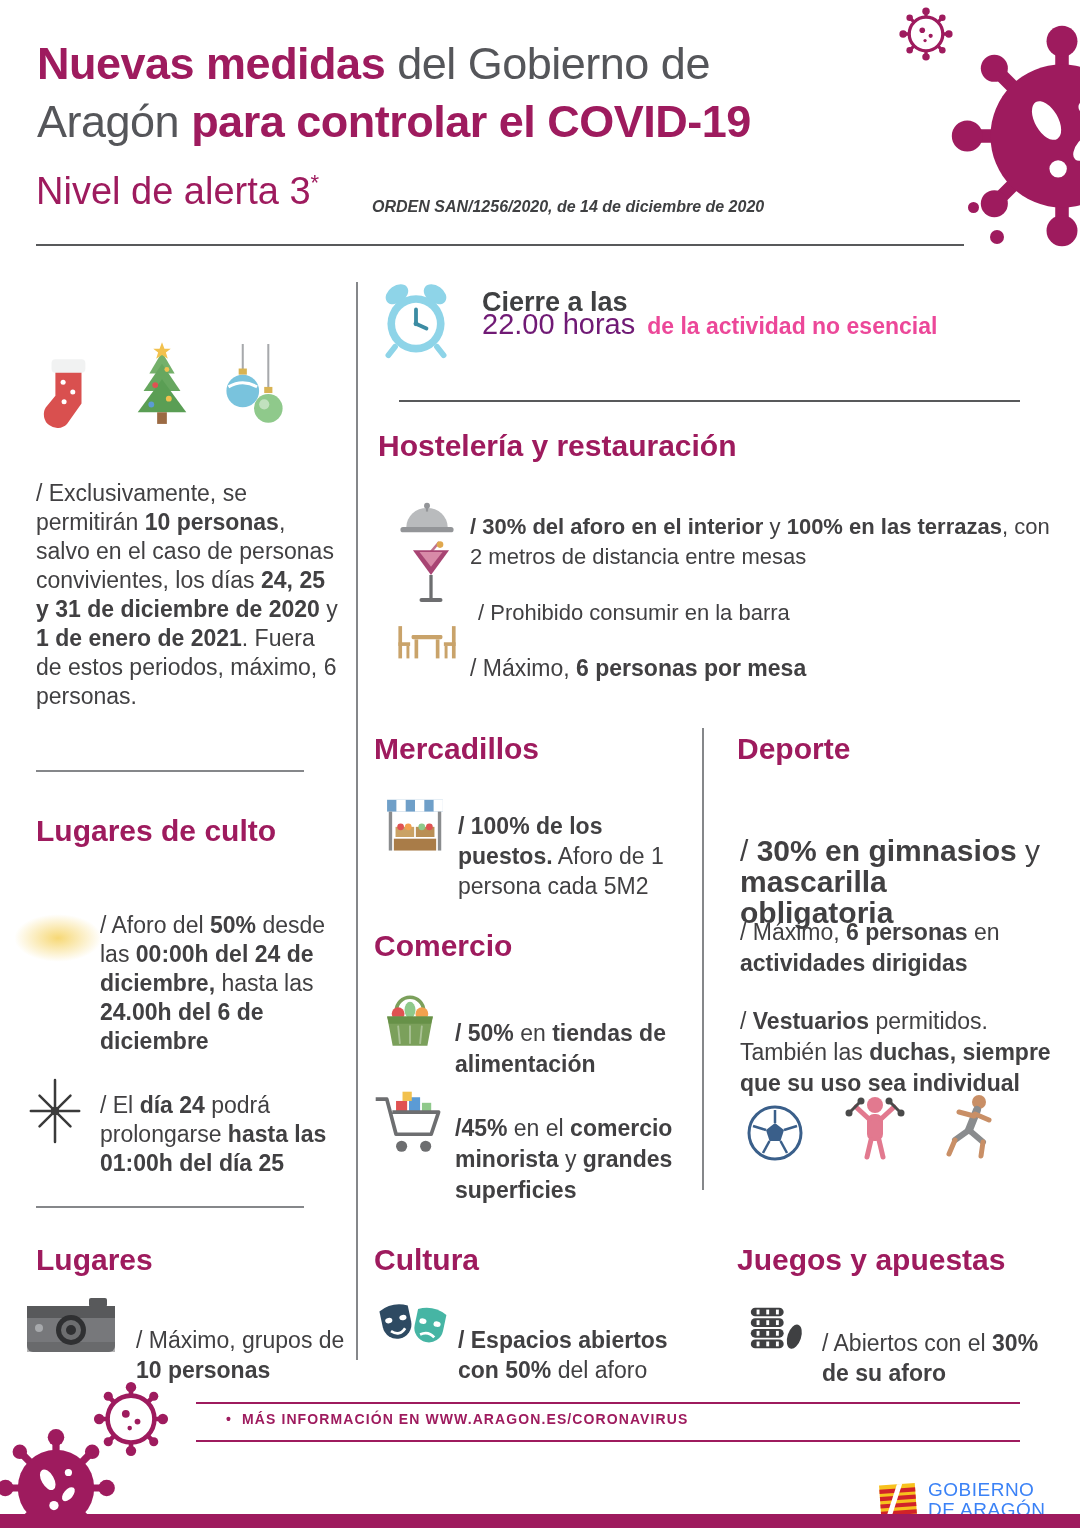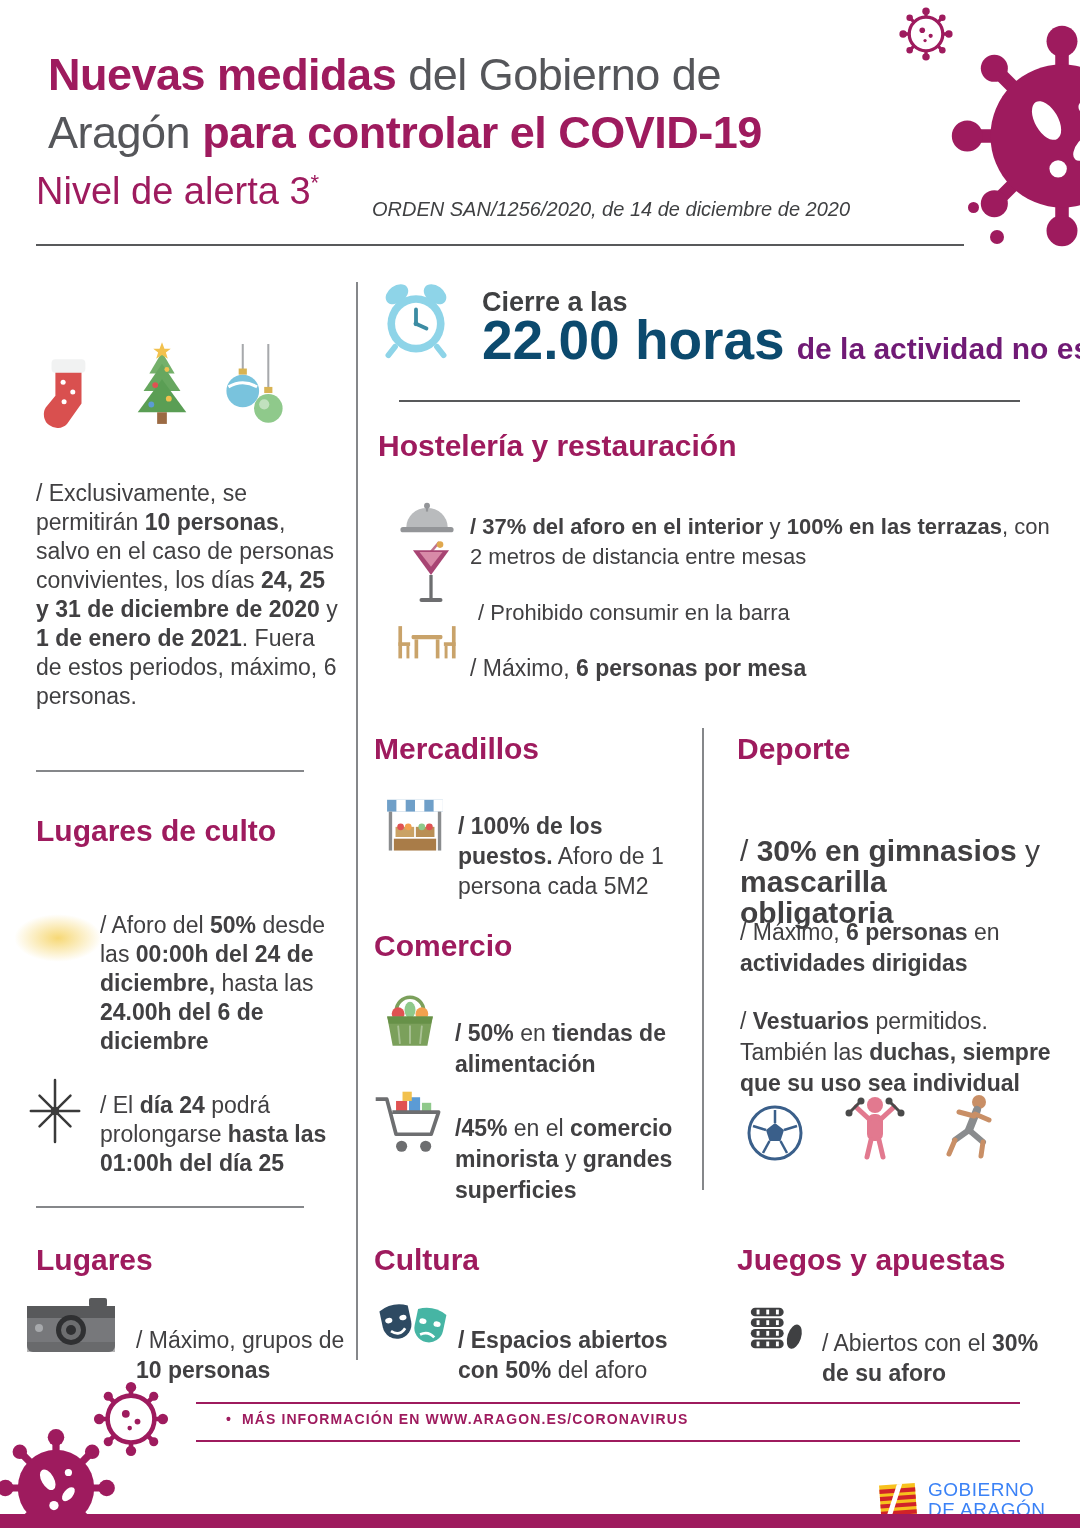"Nuevas medidas del Gobierno de" .main-title { margin: 12px -> 1px }
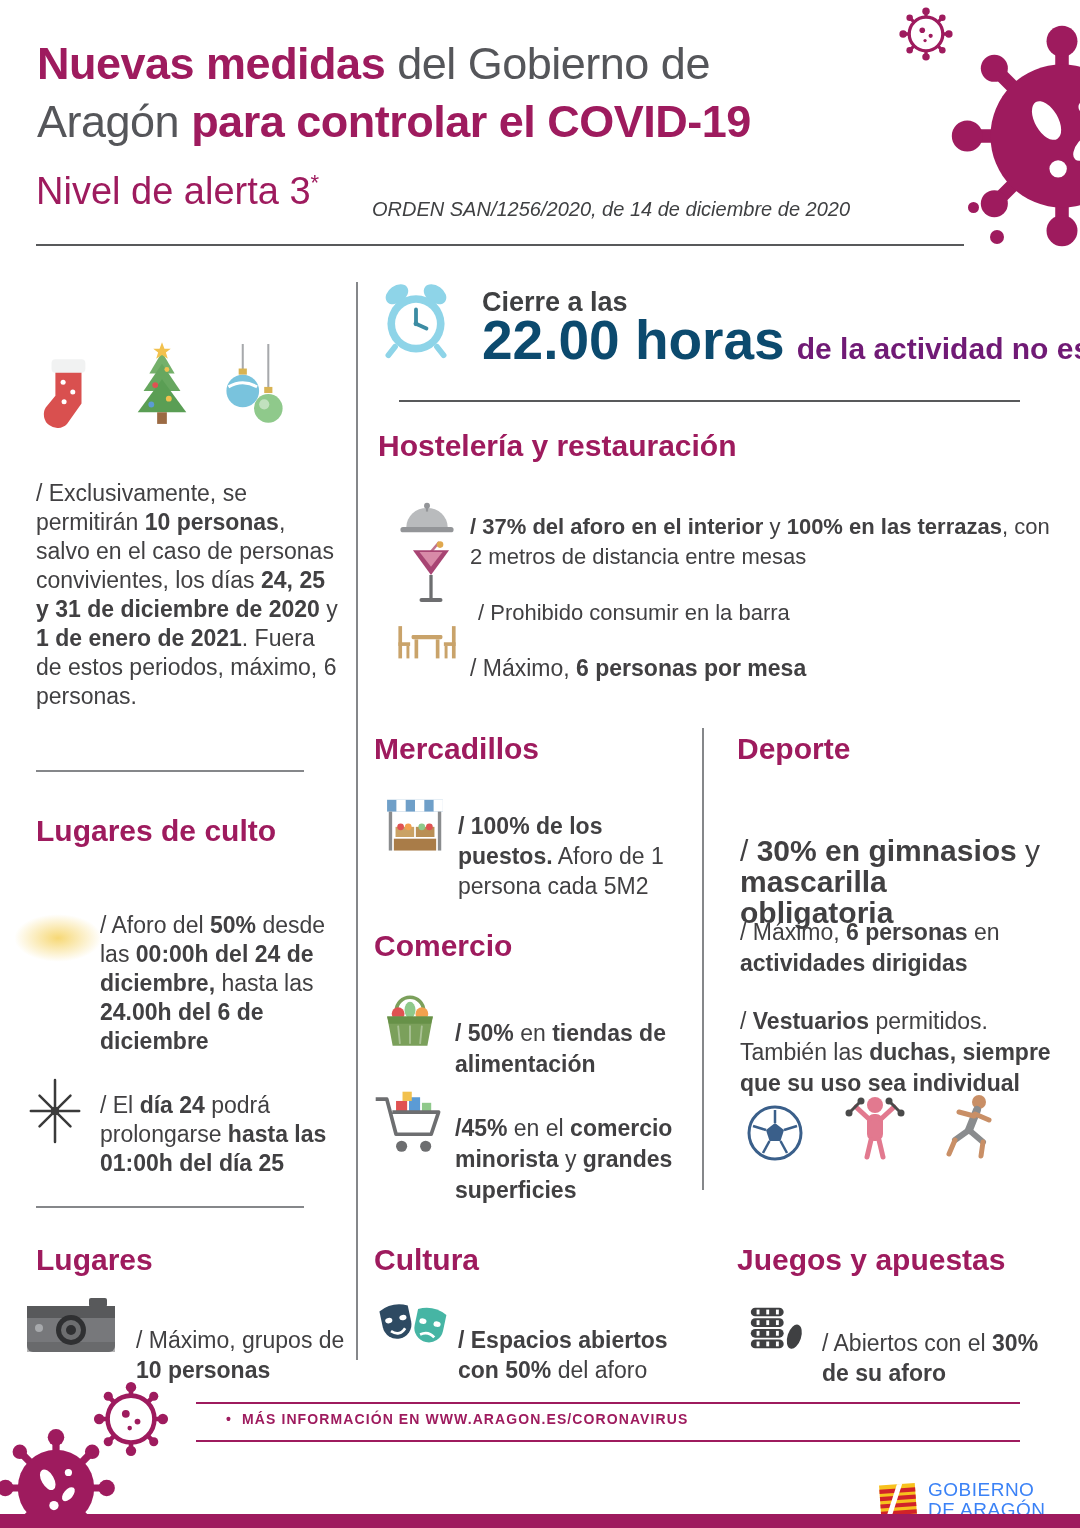"ORDEN SAN/1256/2020, de 14 de" .order-ref { font-size: 20px -> 16px; font-weight: 400 -> 700 }
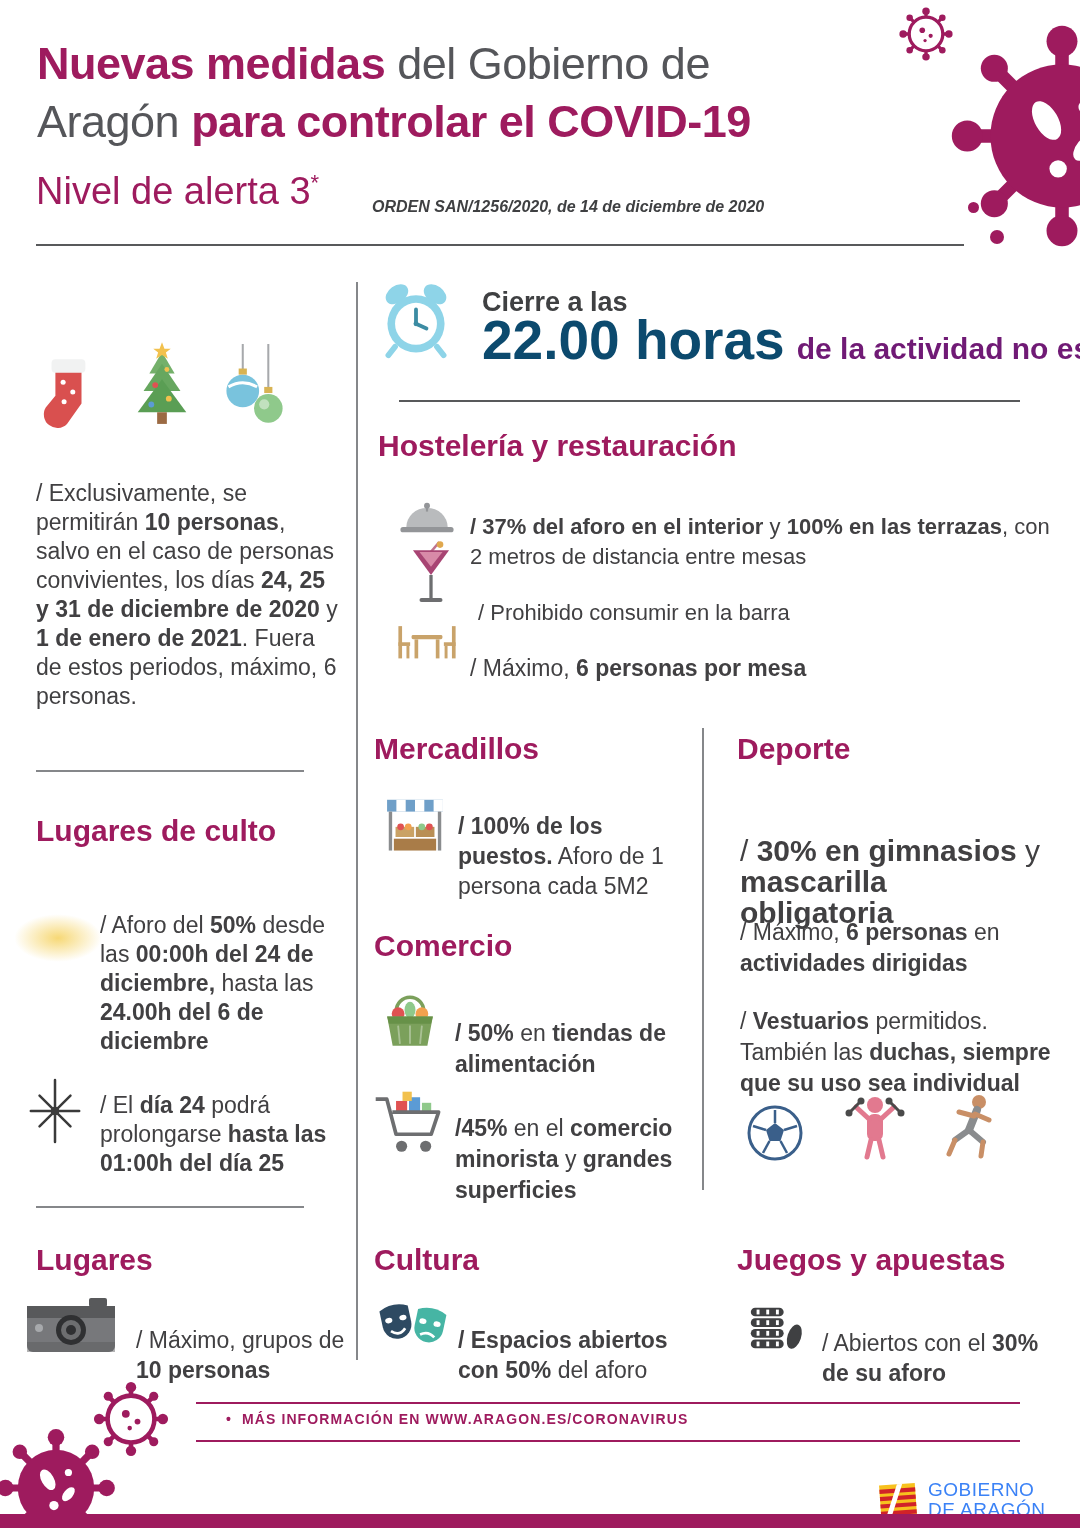"22.00 horas" .banner-time { color: #0c4a6e -> #701a75; font-size: 55px -> 29px; font-weight: 700 -> 400 }
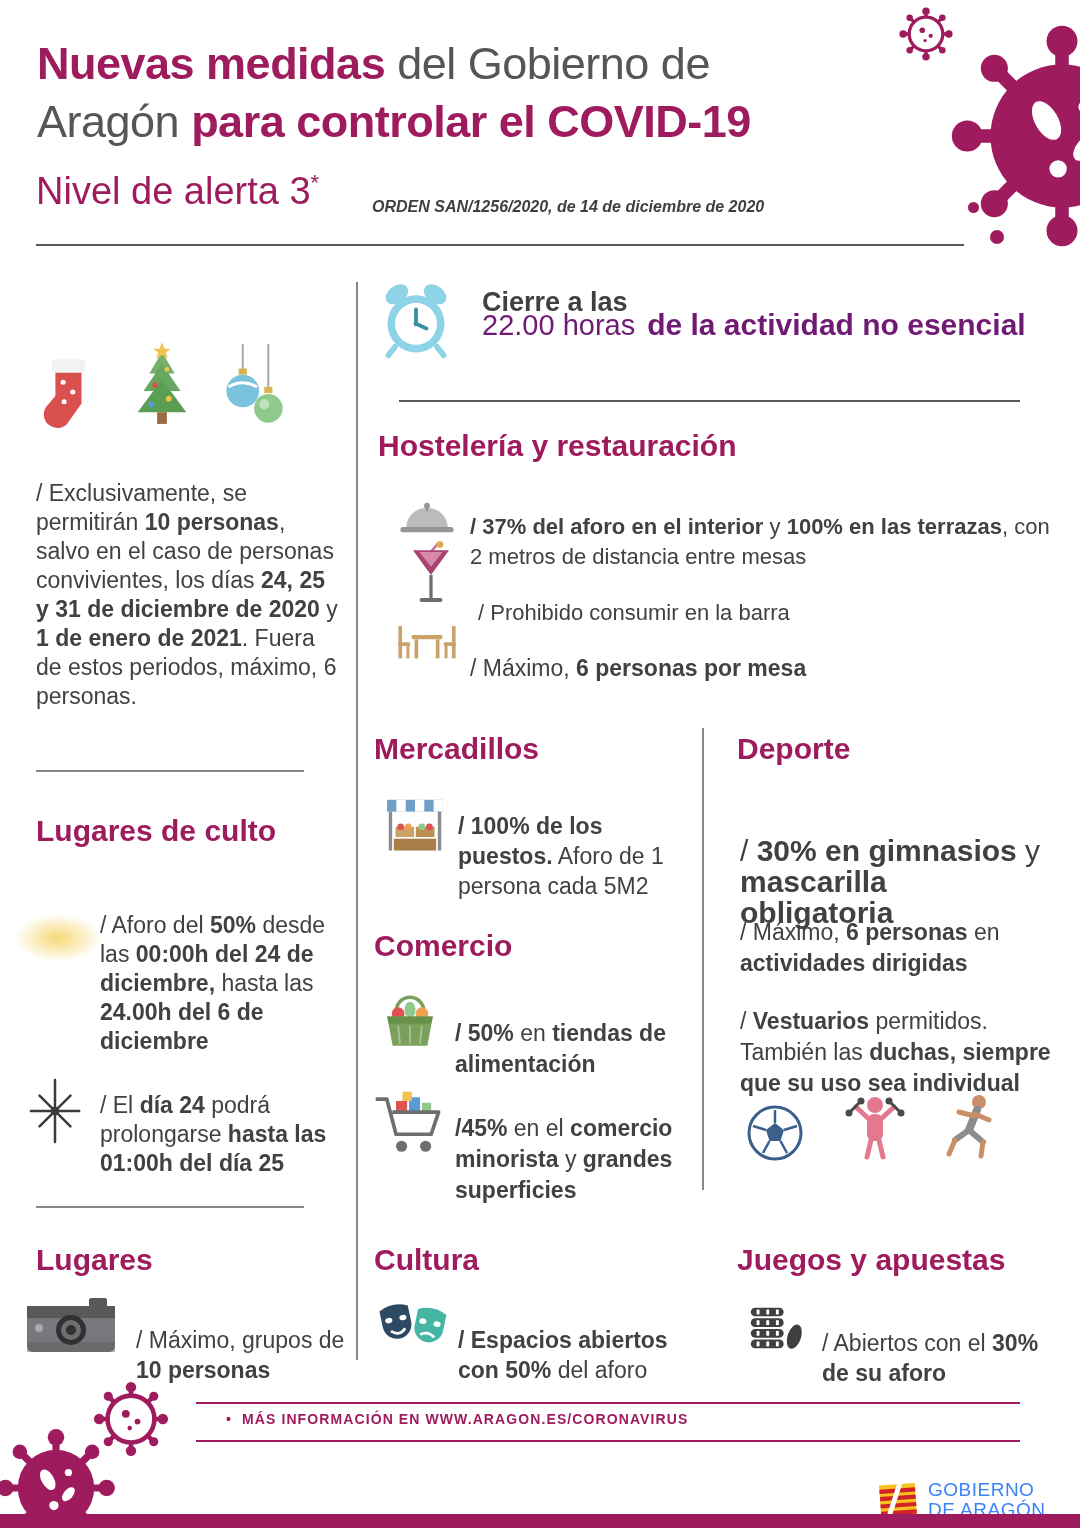"de la actividad no esencial" .banner-suffix { color: #701a75 -> #ec4899; font-size: 30px -> 23px }
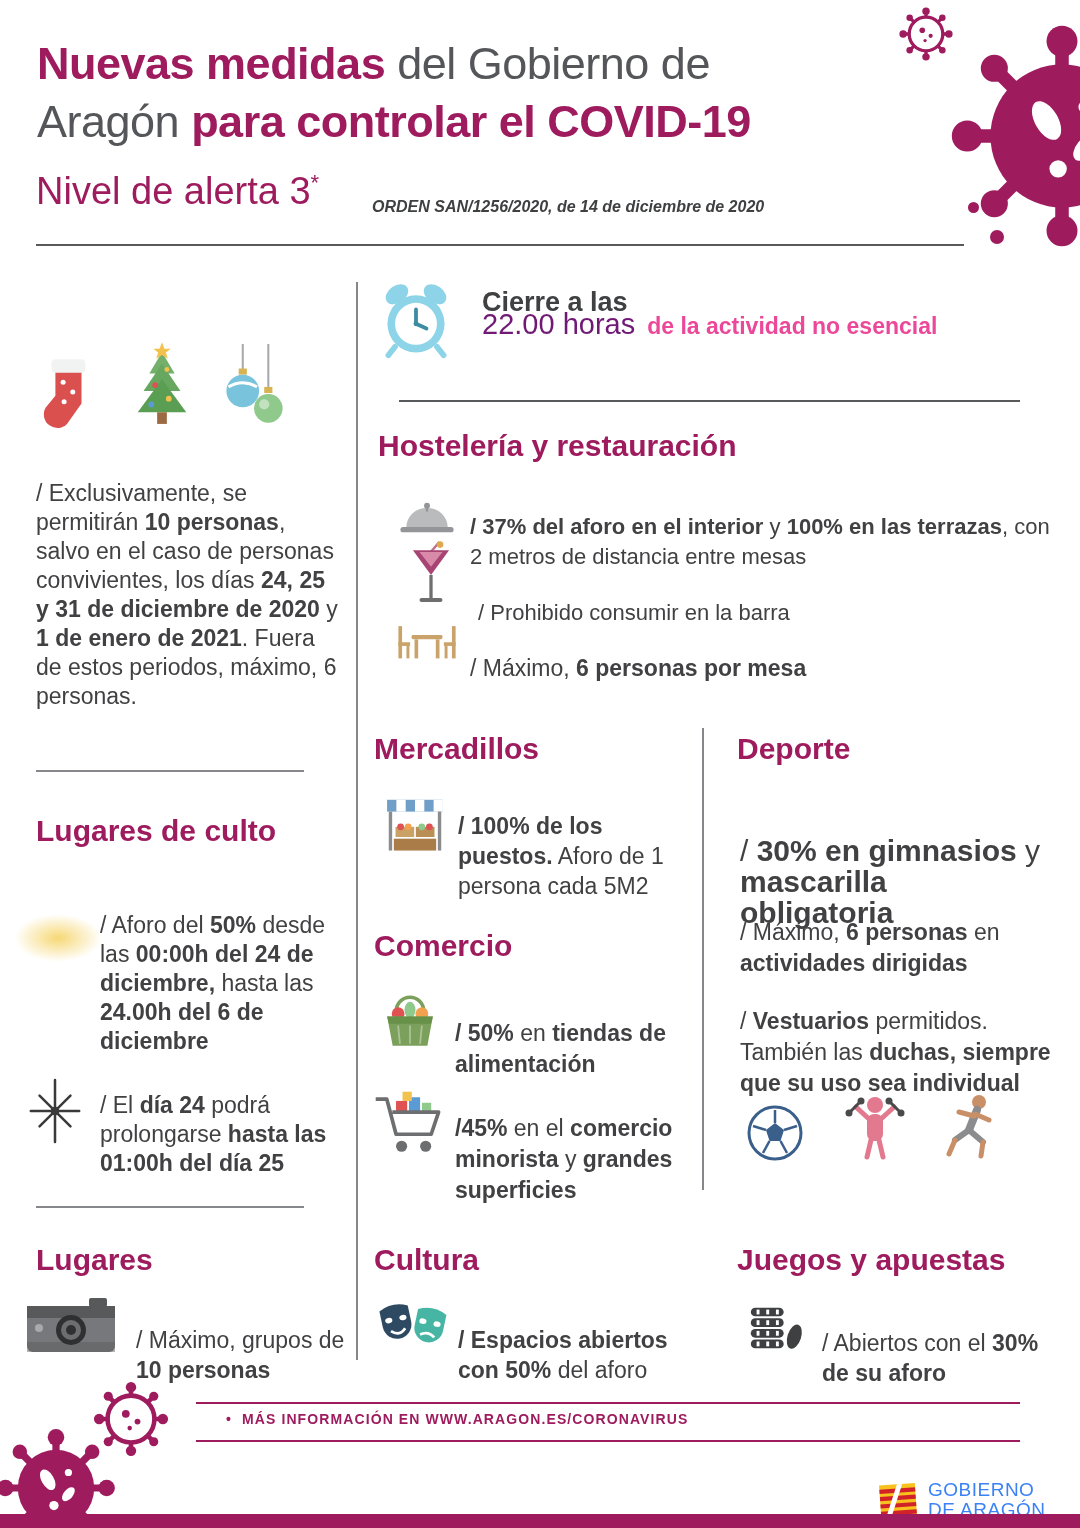"37% del aforo en el" span.b { text: 37% -> 30% }
